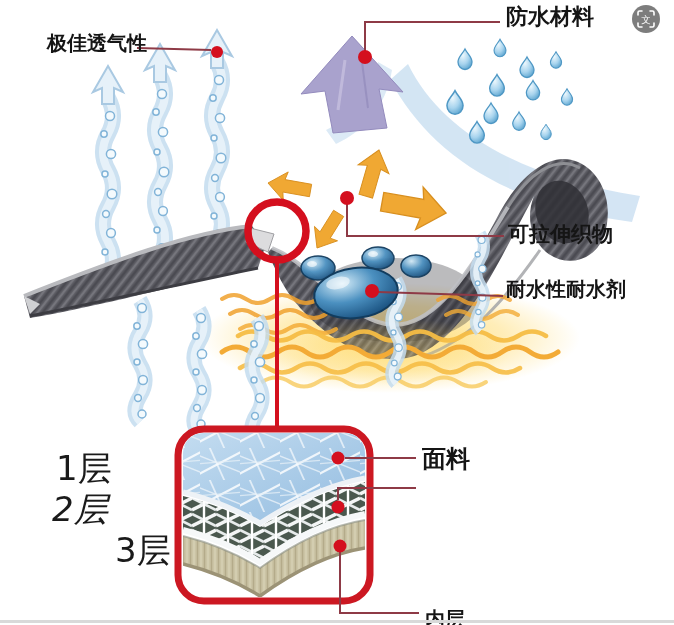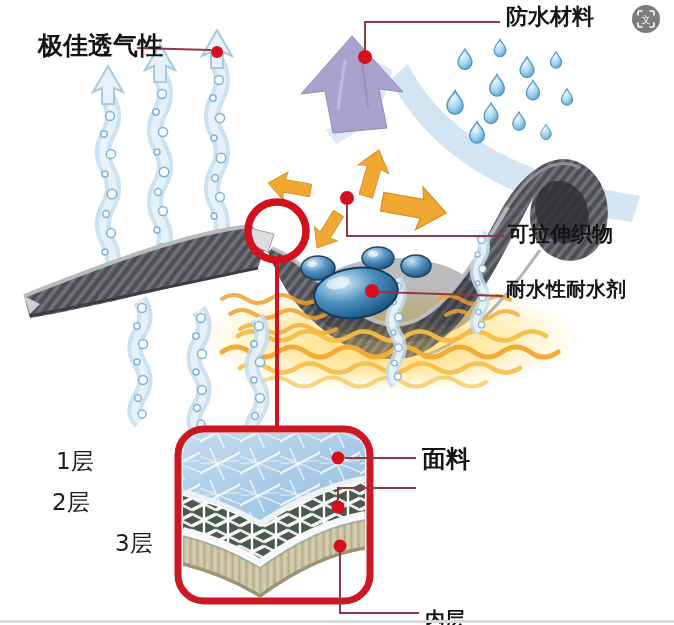"极佳透气性" .lbl-breath { font-size: 25px -> 20px; left: 38px -> 47px }
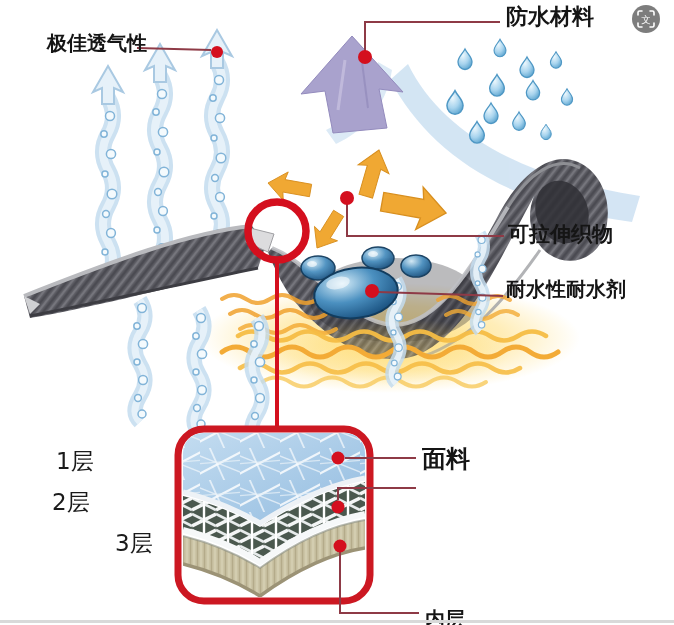"1层" .layer-num { font-size: 23px -> 34px }
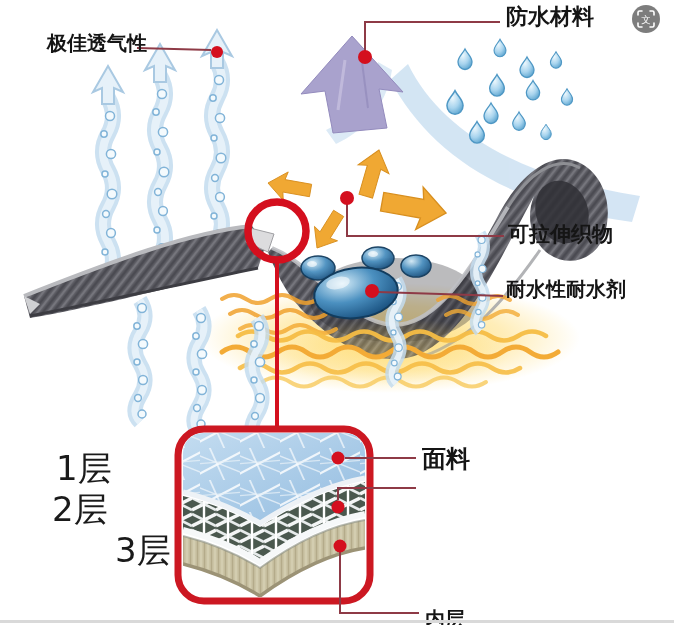"2层" .ln2 { font-style: none -> italic }
